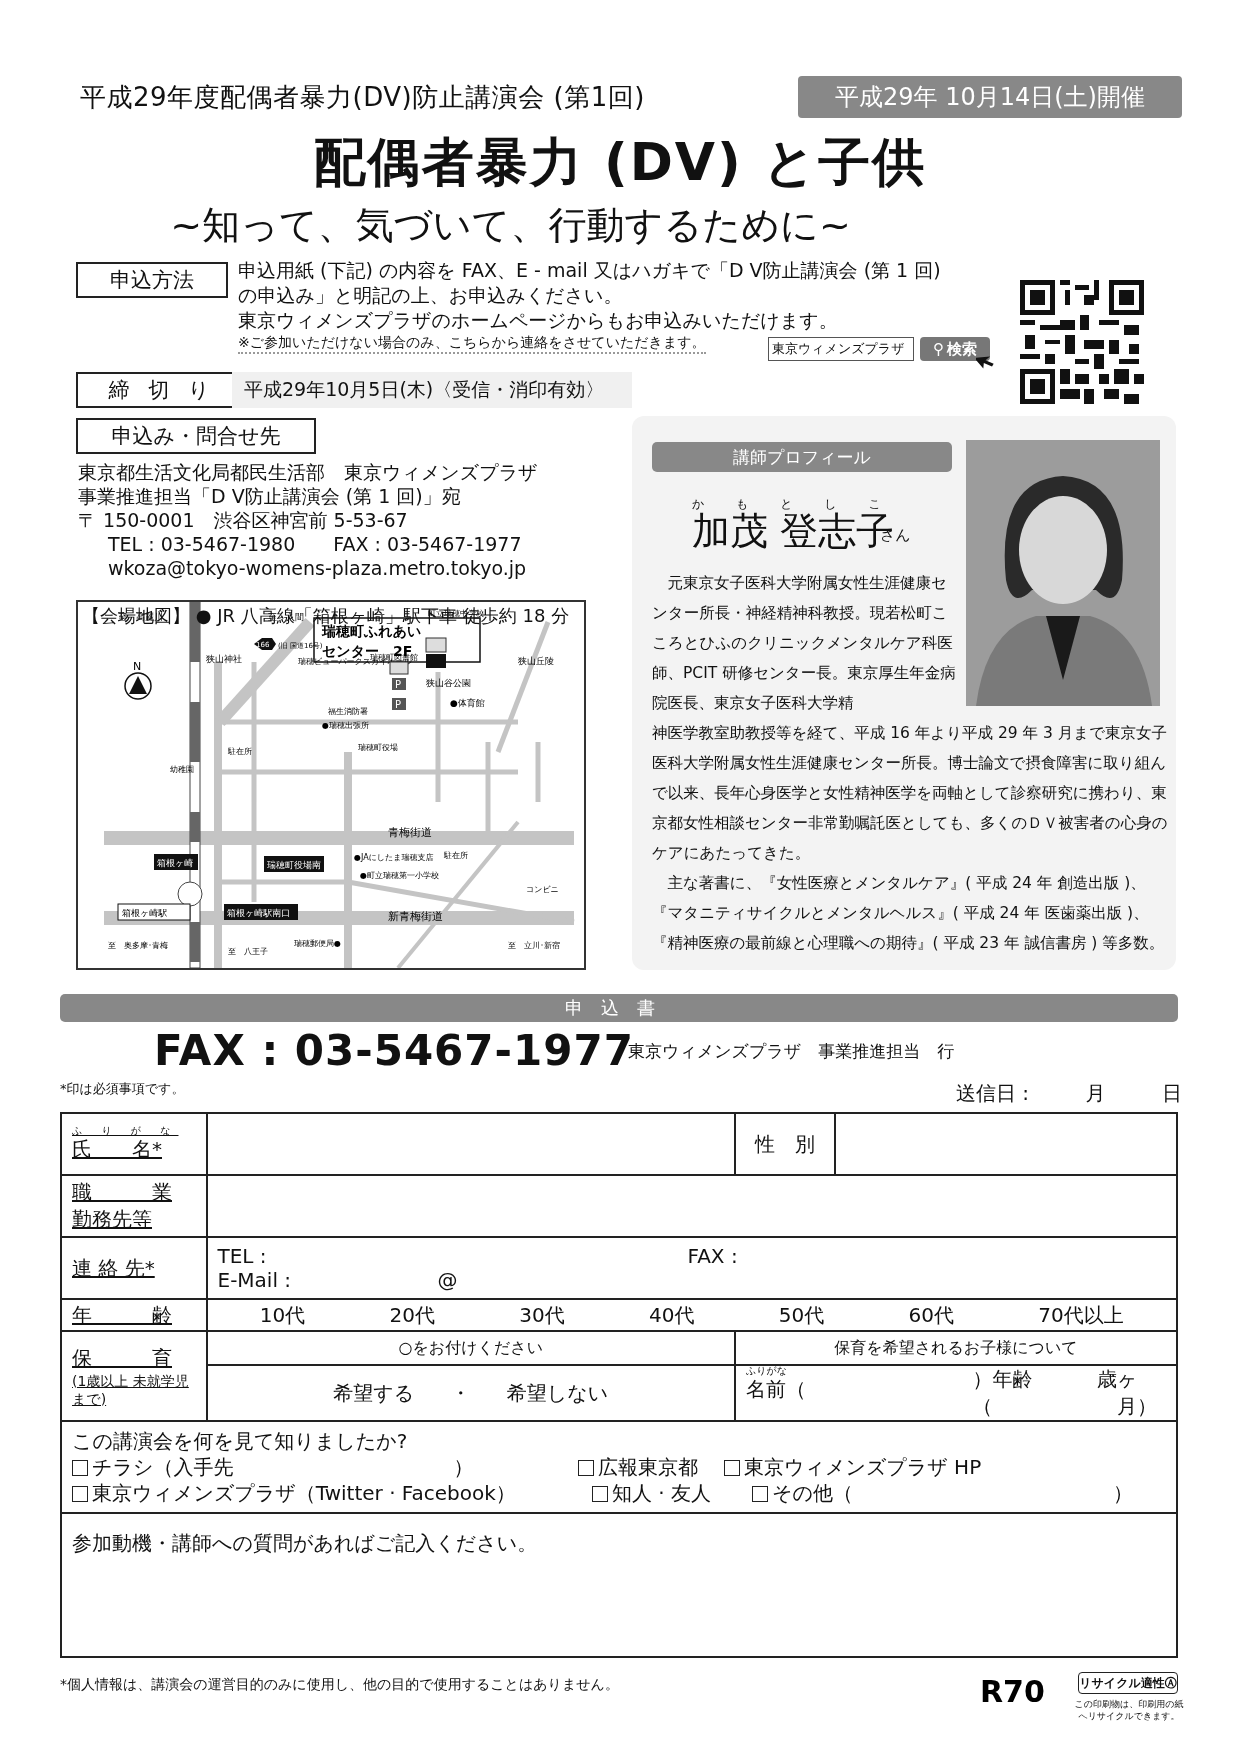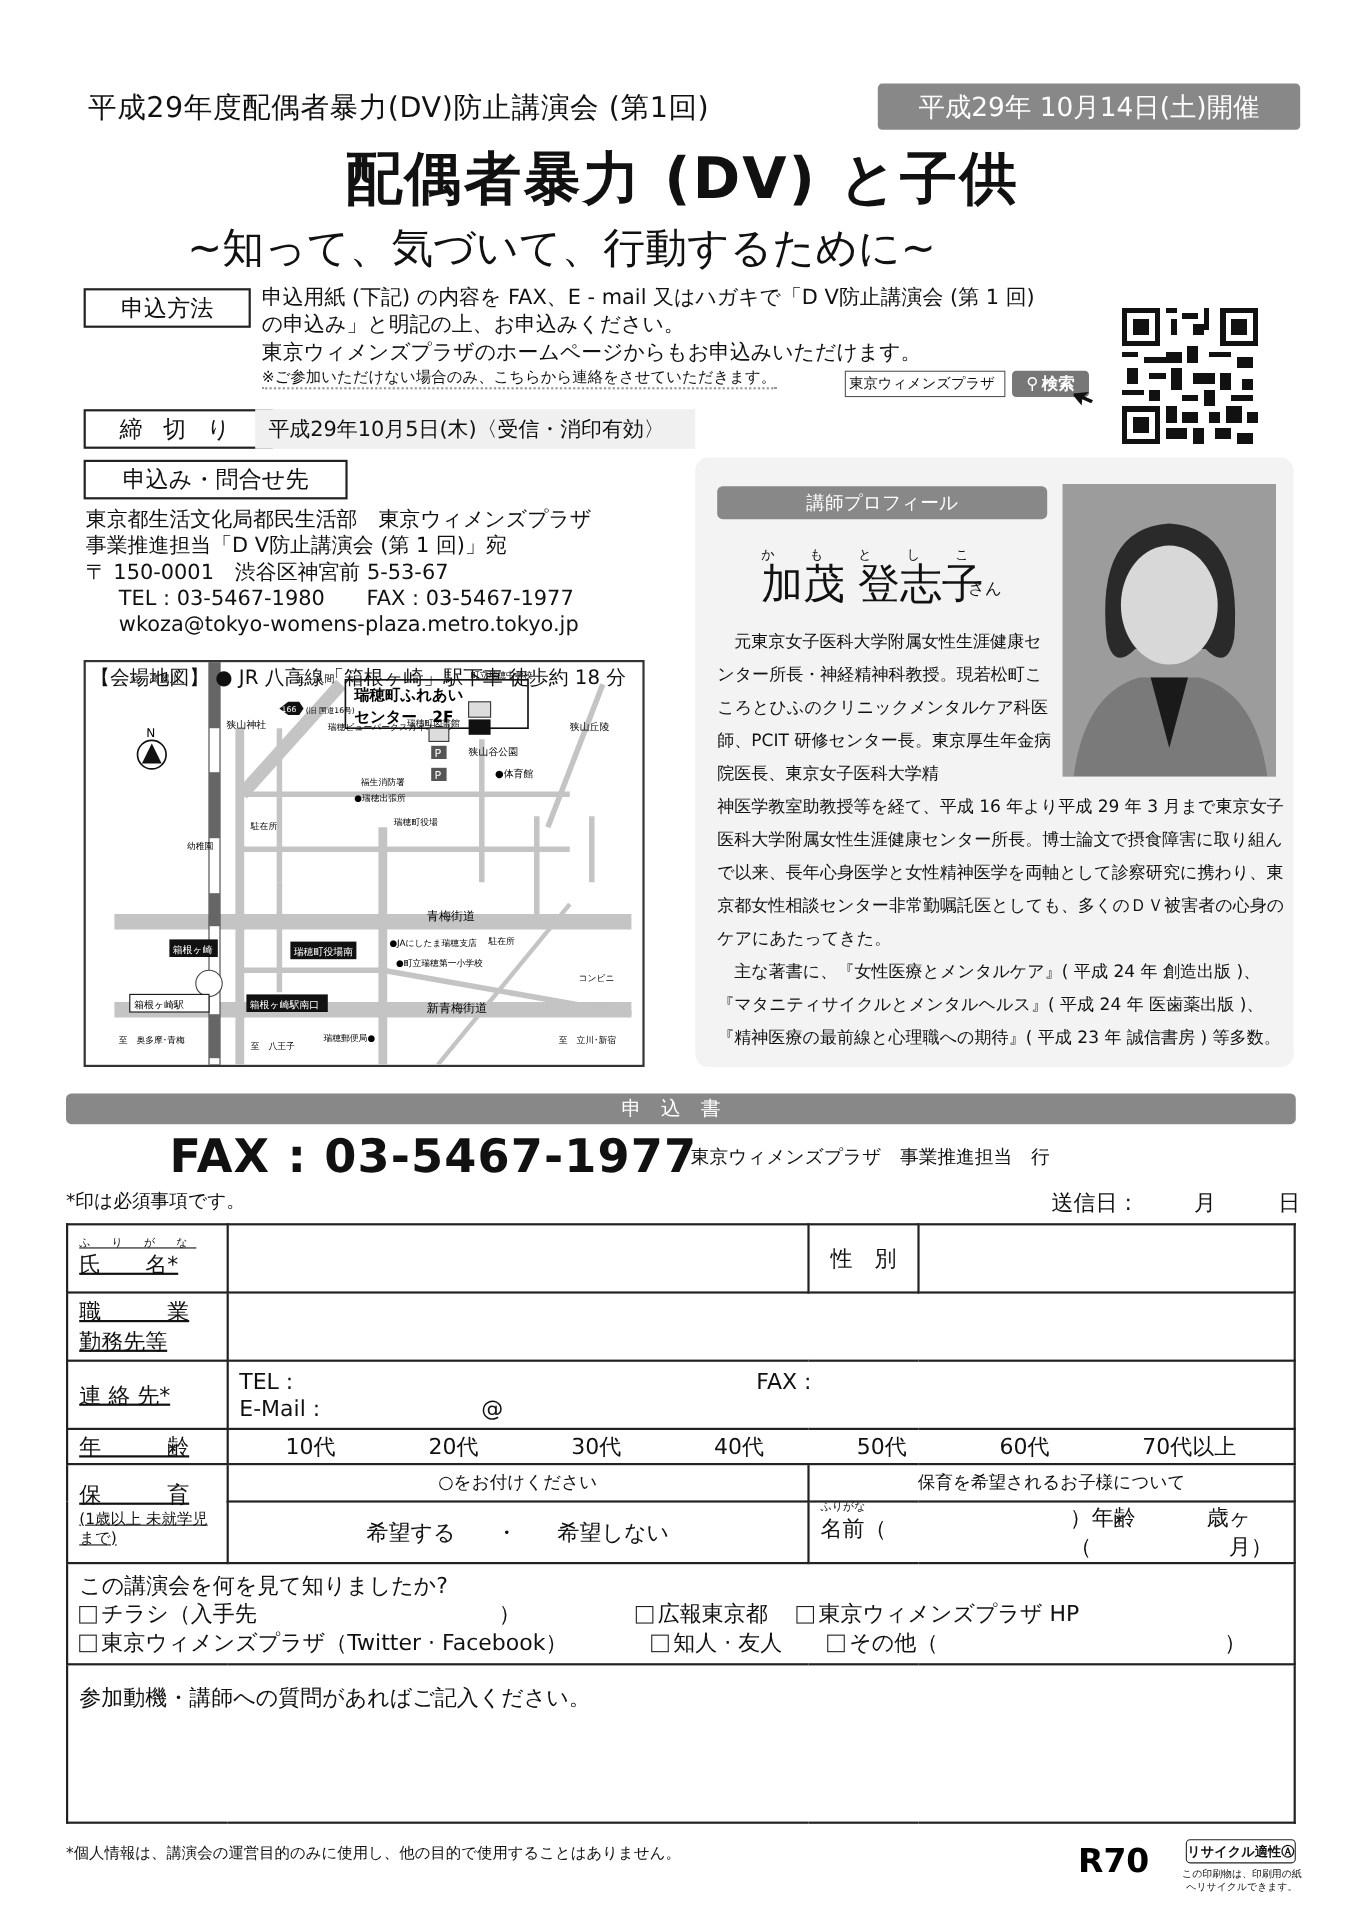"*印は必須事項です。" .required-note { font-size: 17px -> 13px }
